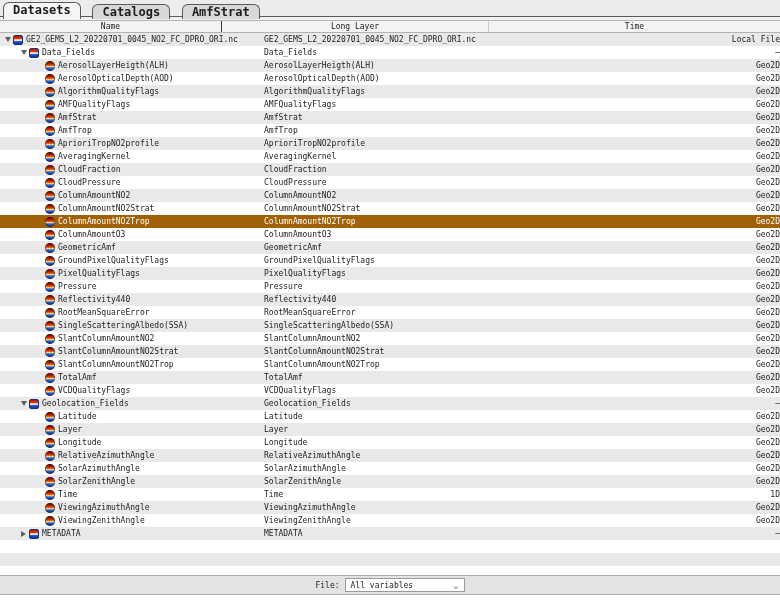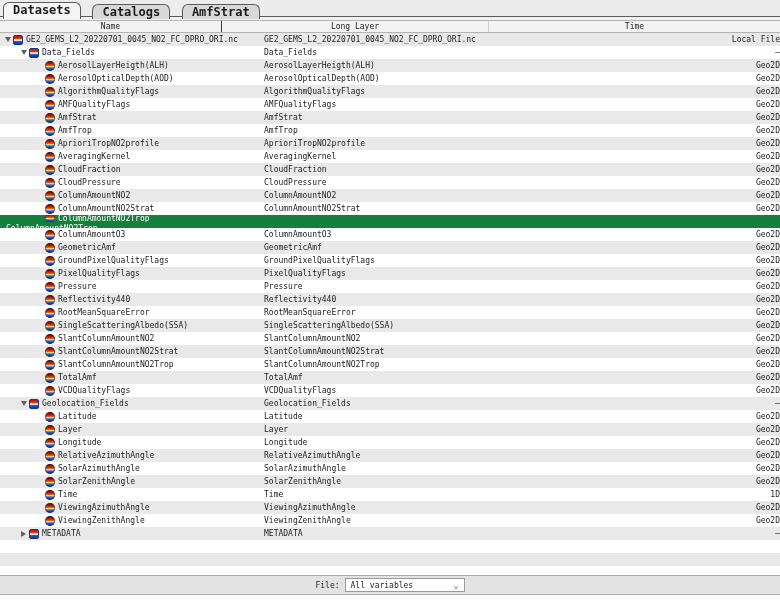"ColumnAmountNO2Trop" .r.selected { background: #15803d -> #a16207; flex-direction: column -> none }
